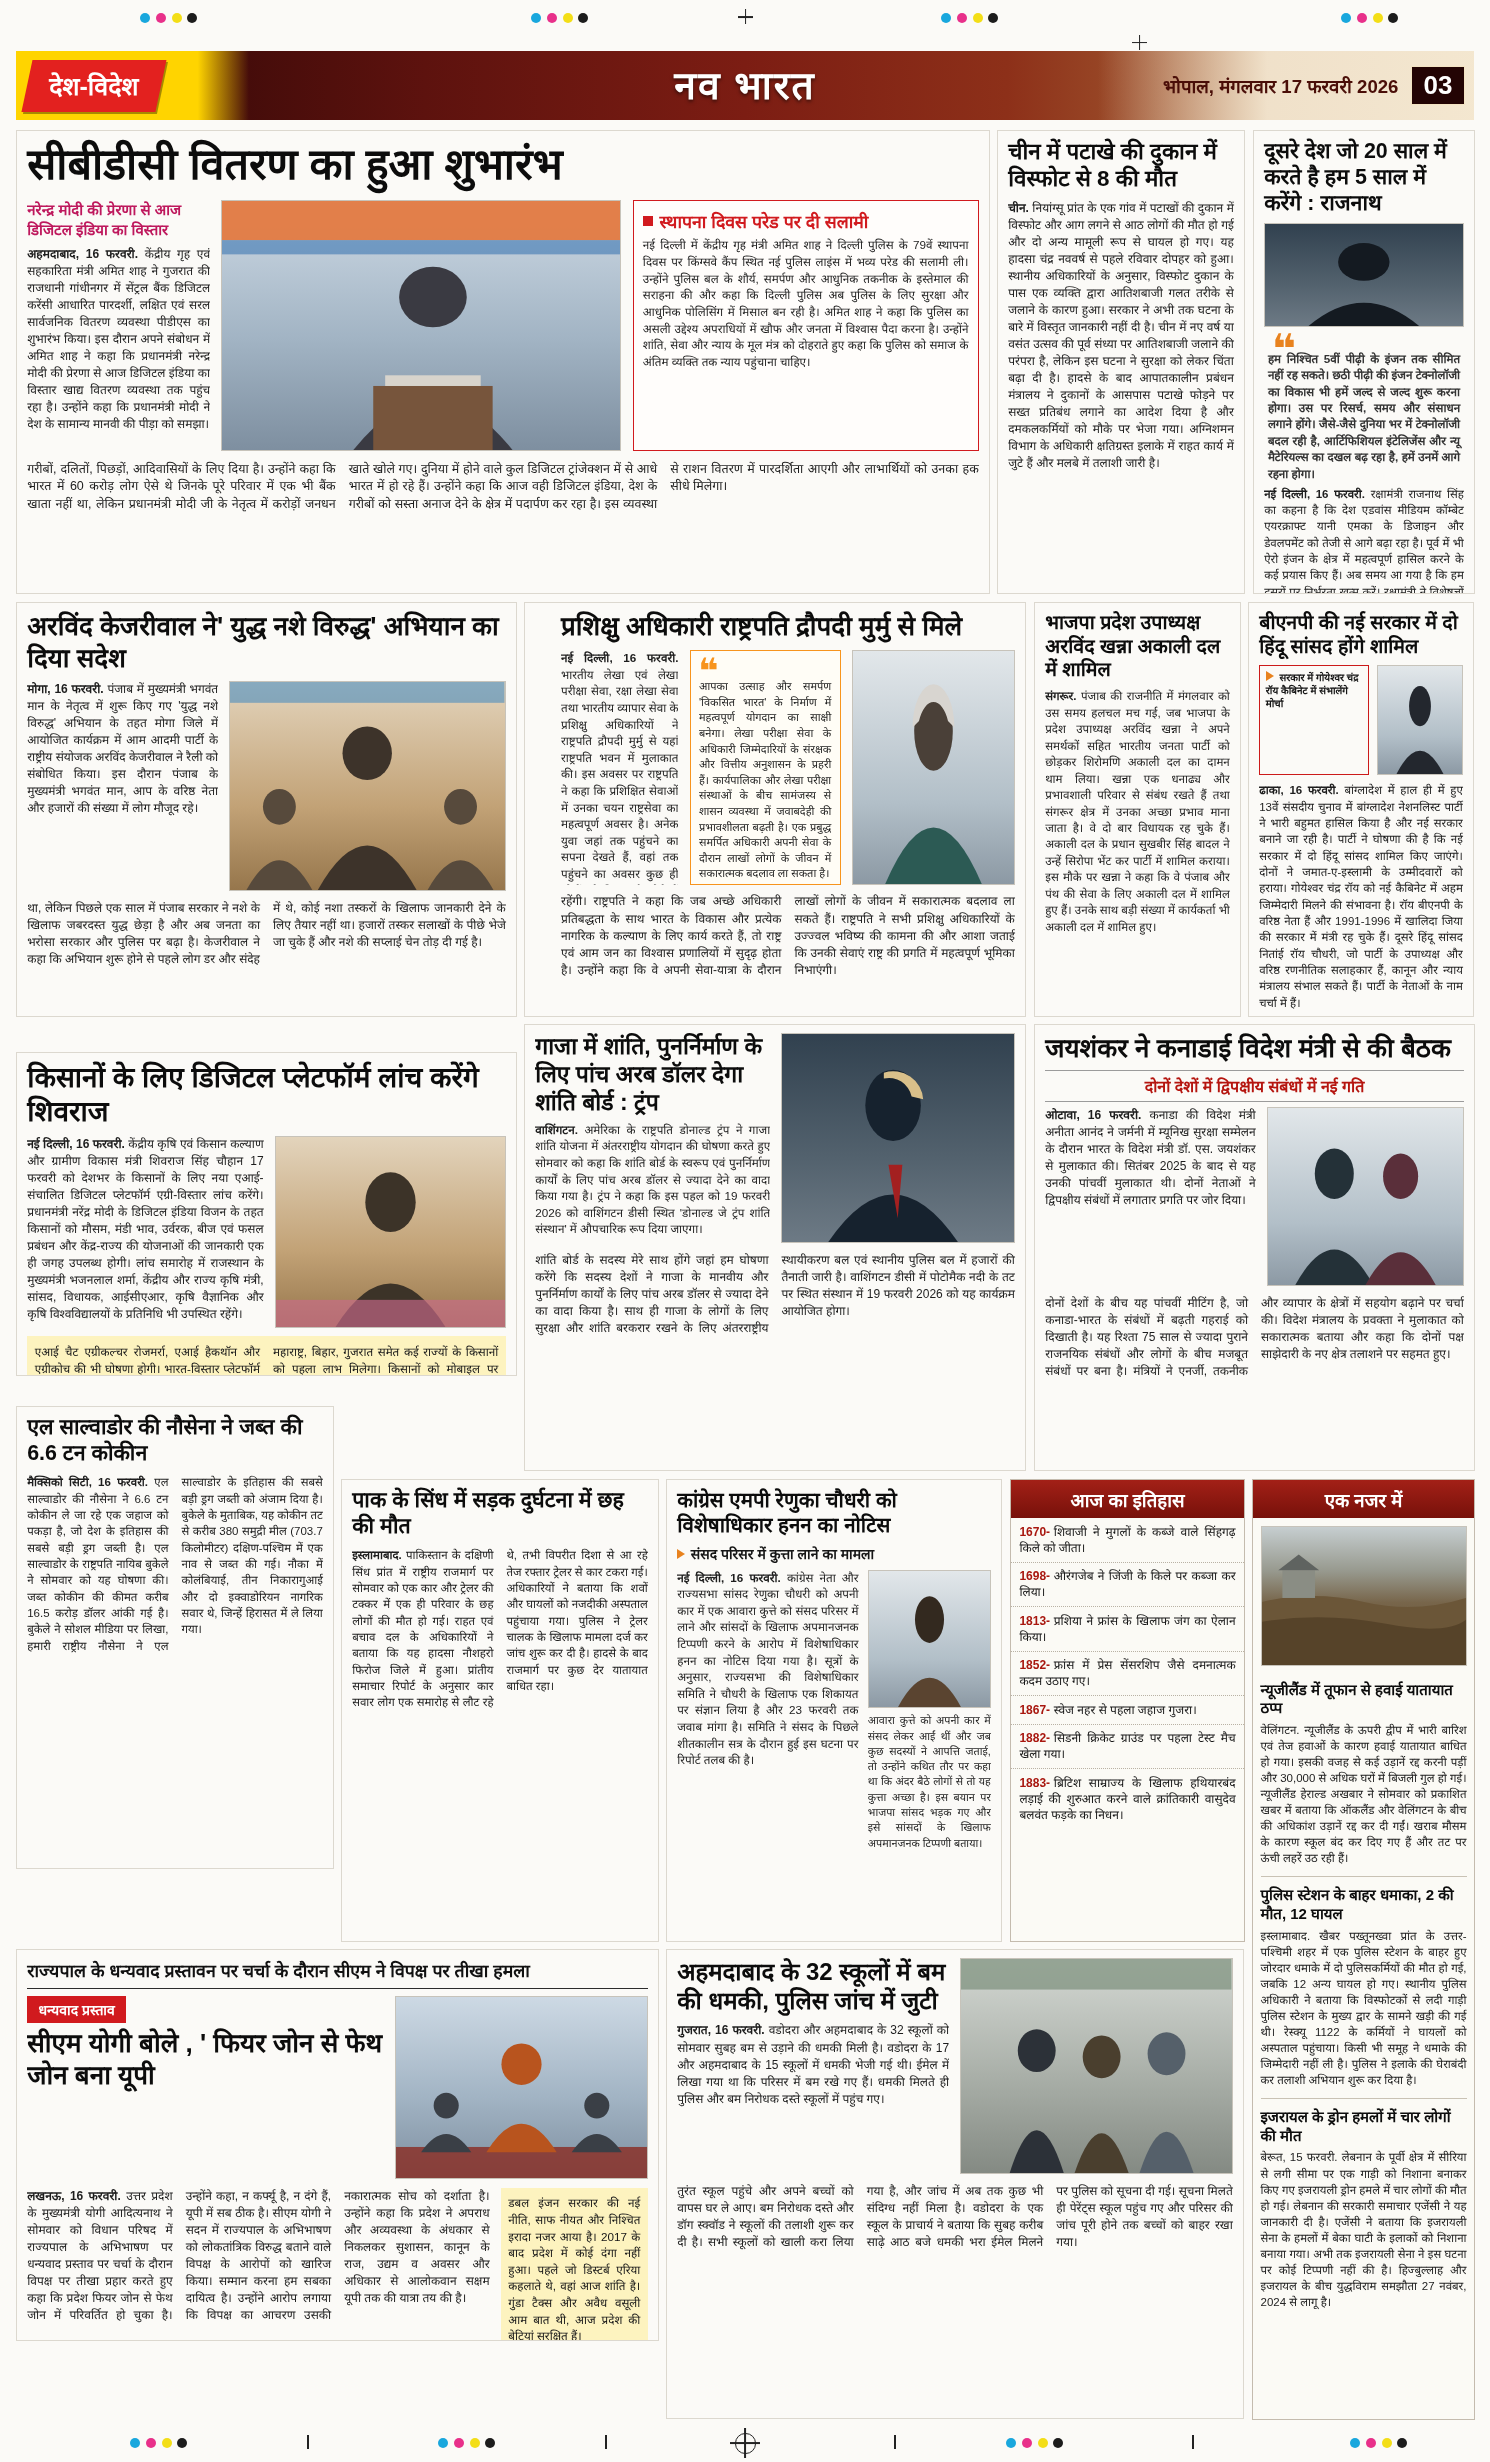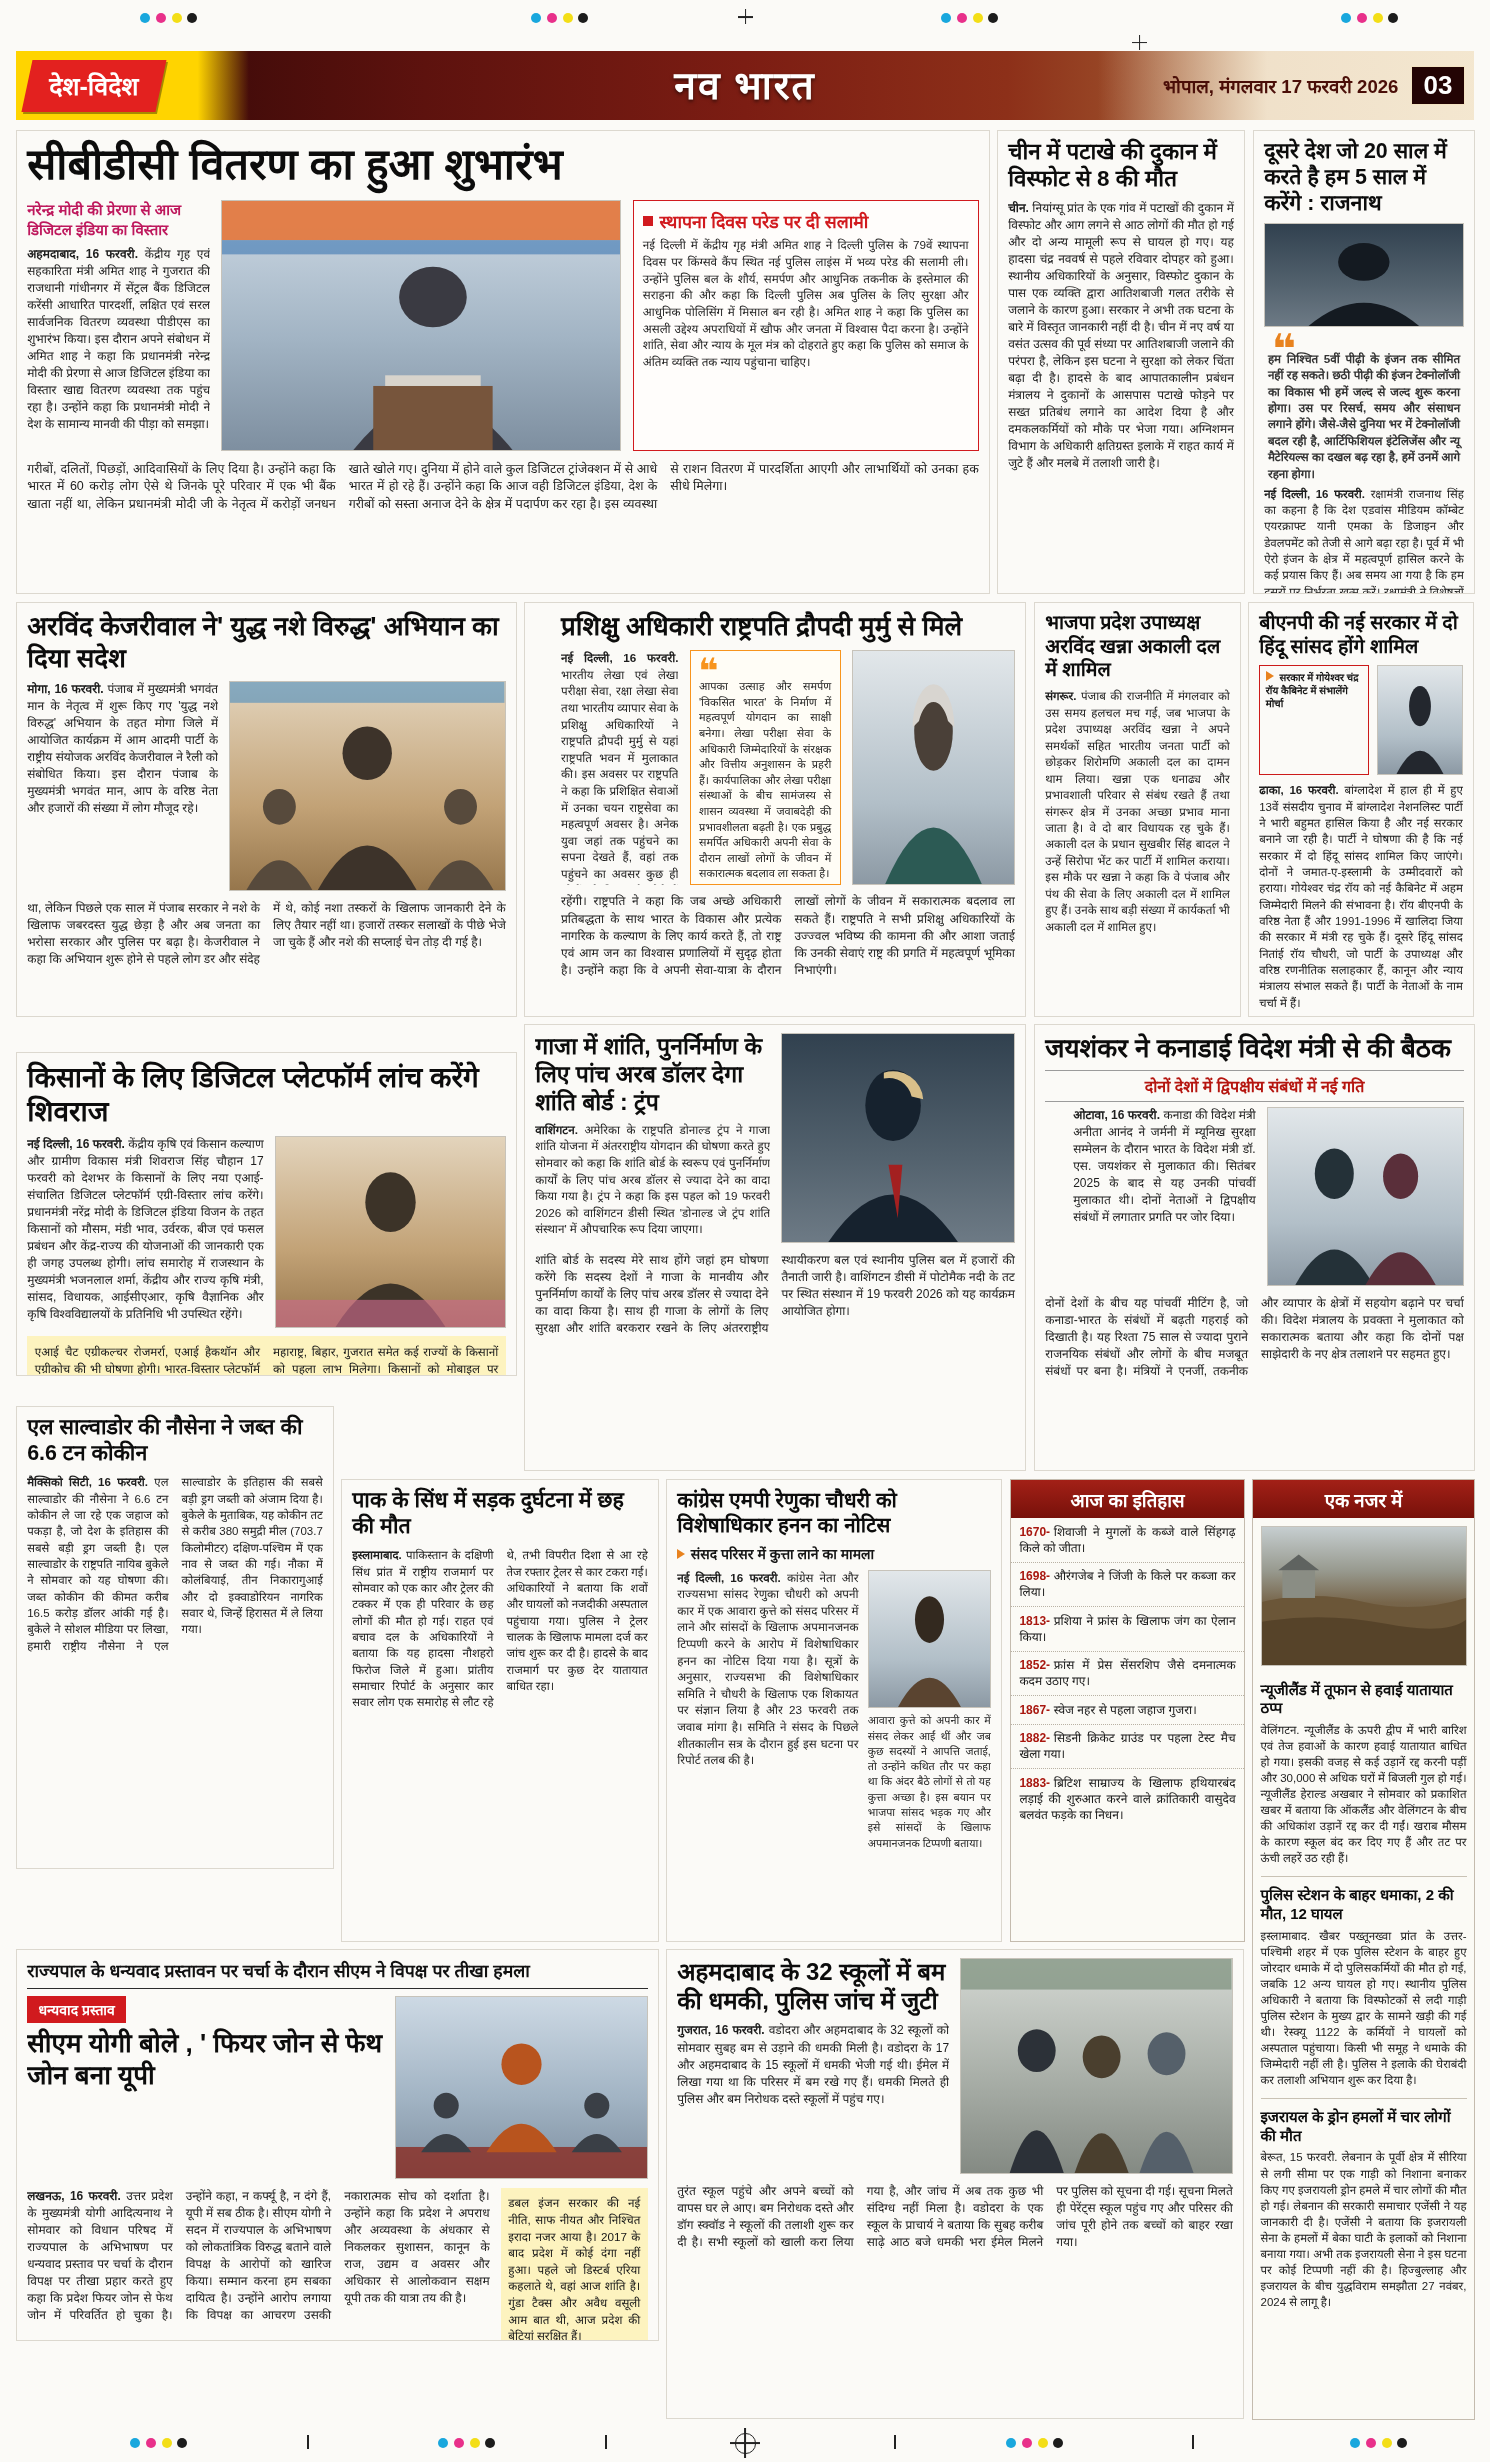"ओटावा, 16 फरवरी. कनाडा की" div.row { margin-left: 28px -> none }
